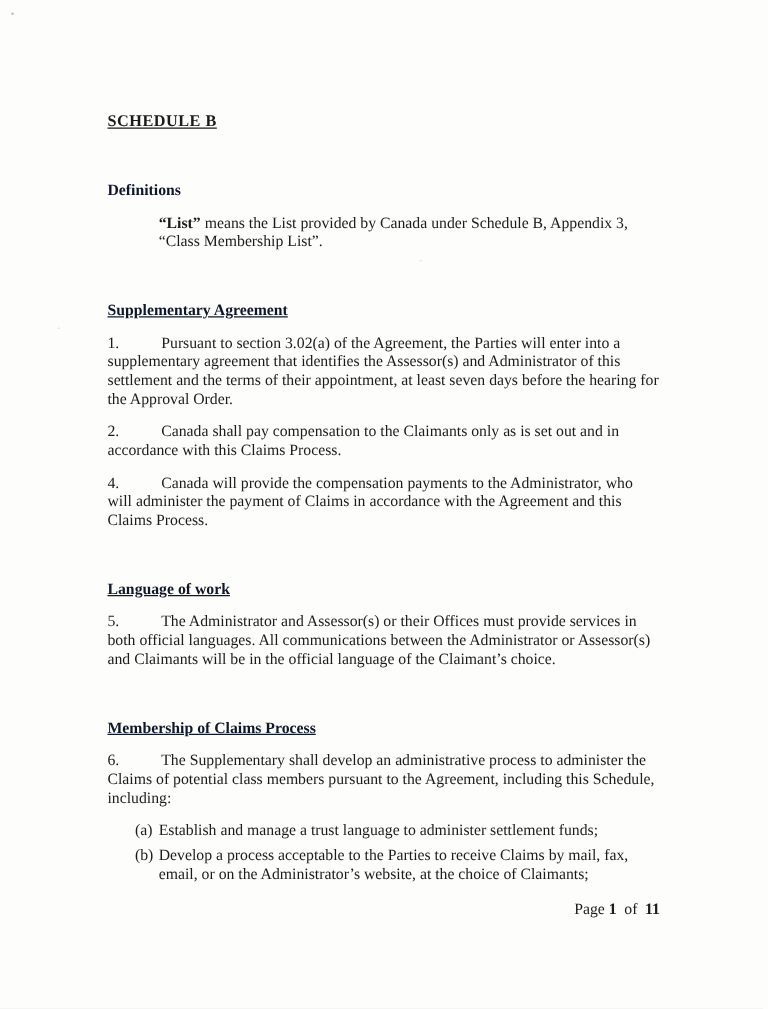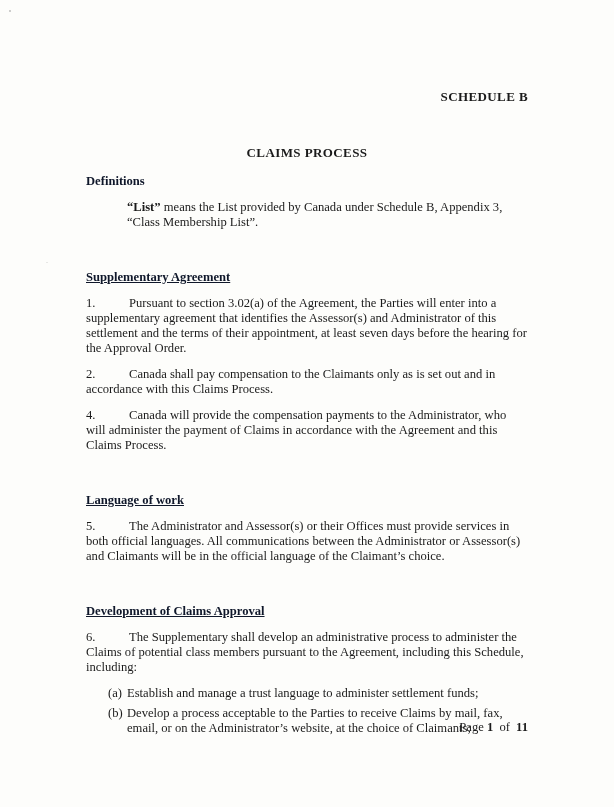"SCHEDULE B" .doc-title { text-align: right -> left; text-decoration: none -> underline }
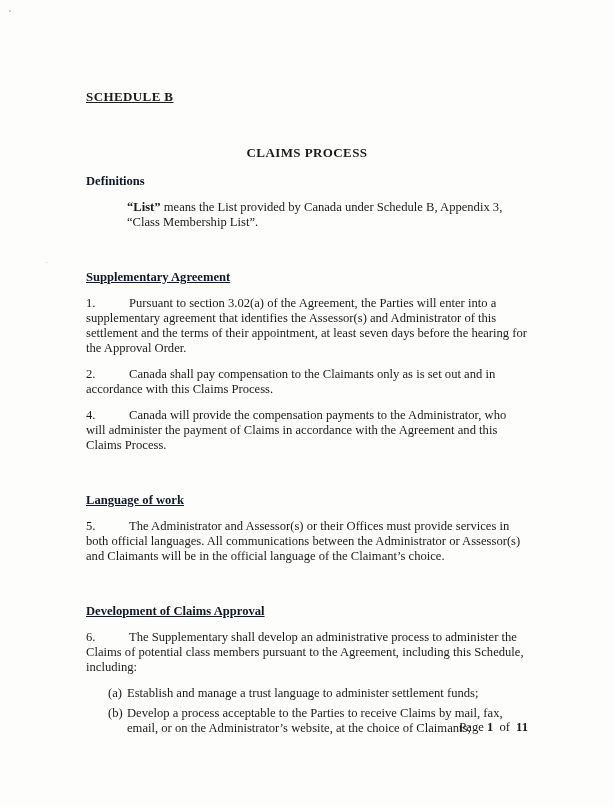"CLAIMS PROCESS" h2.doc-subtitle { html: <h2>CLAIMS PROCESS</h2> -> none }
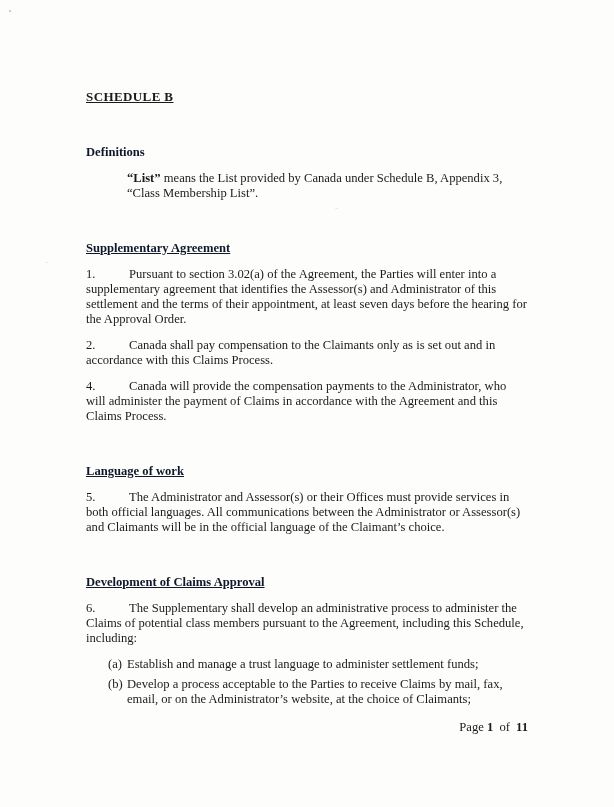"Development of Claims Approval" h3.section-heading { text: Development of Claims Approval -> Membership of Claims Process }
